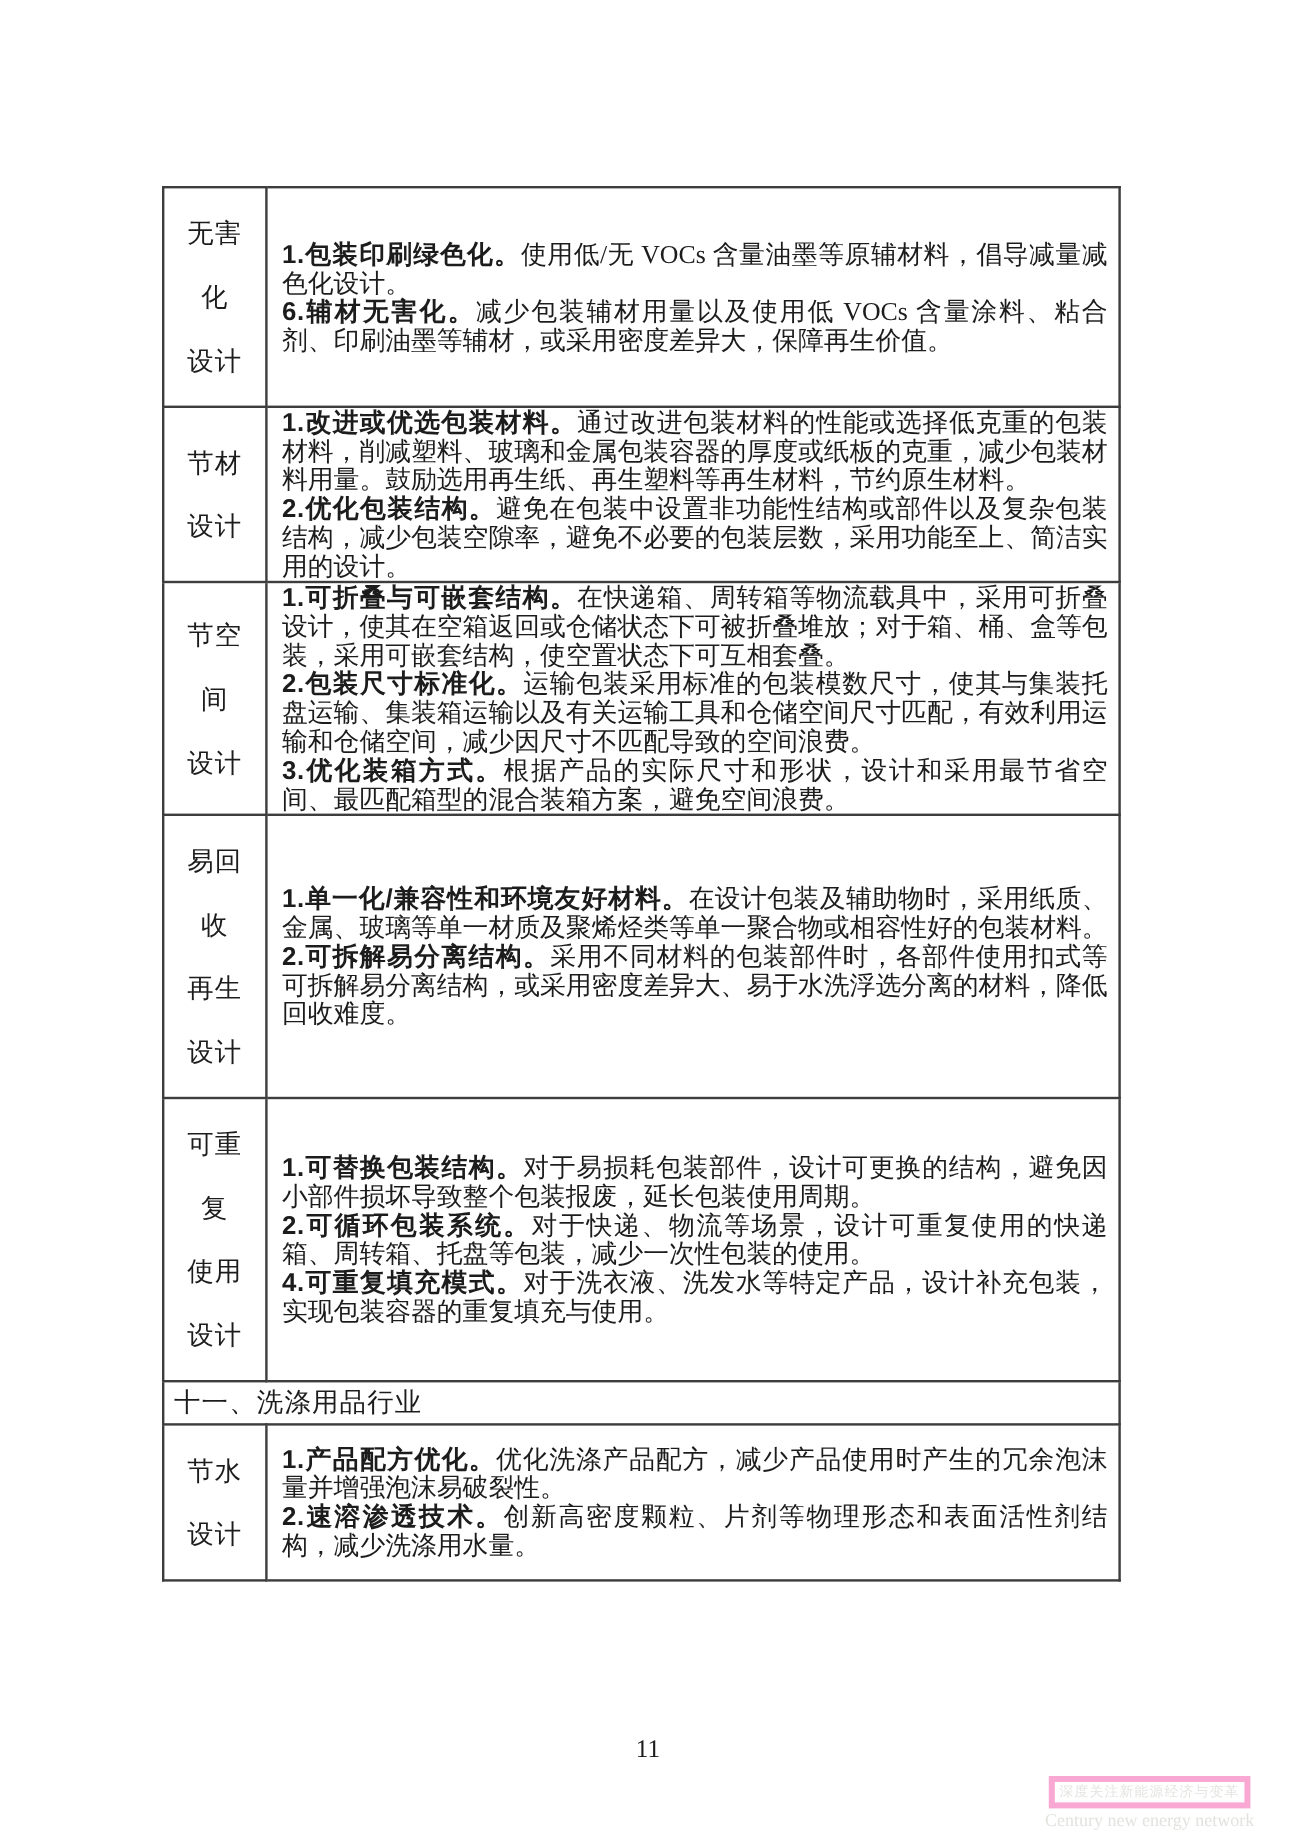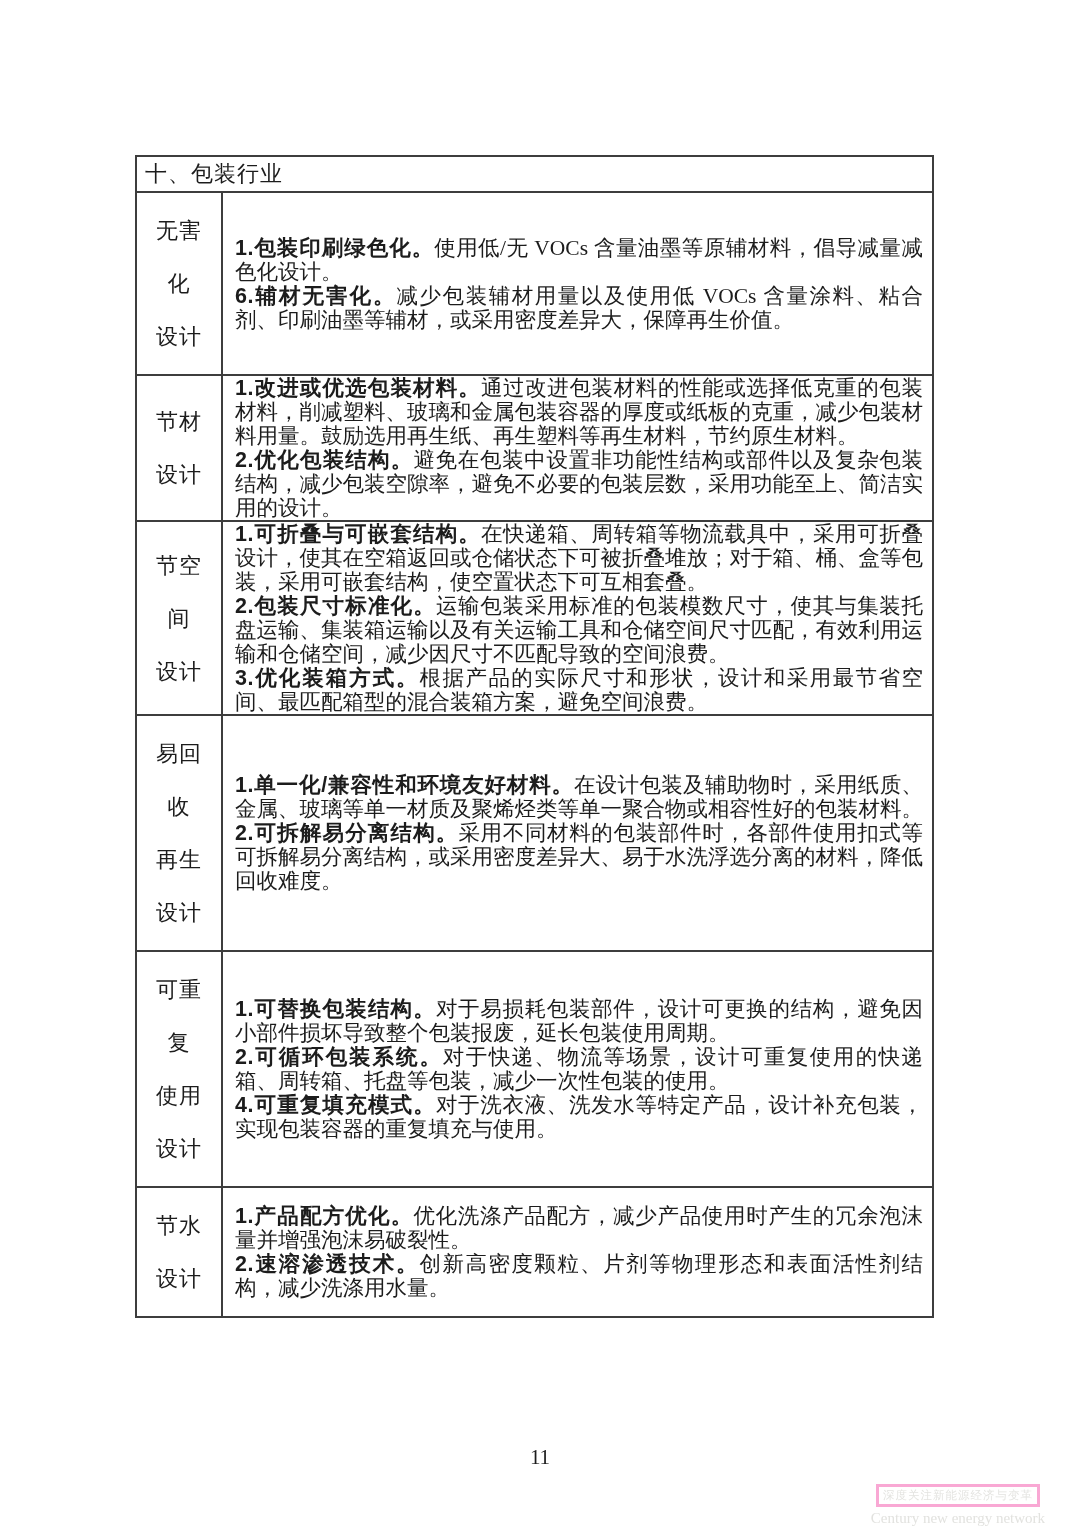"十、包装行业" tr { html: <tr> <td>十、包装行业</td> </tr> -> none }
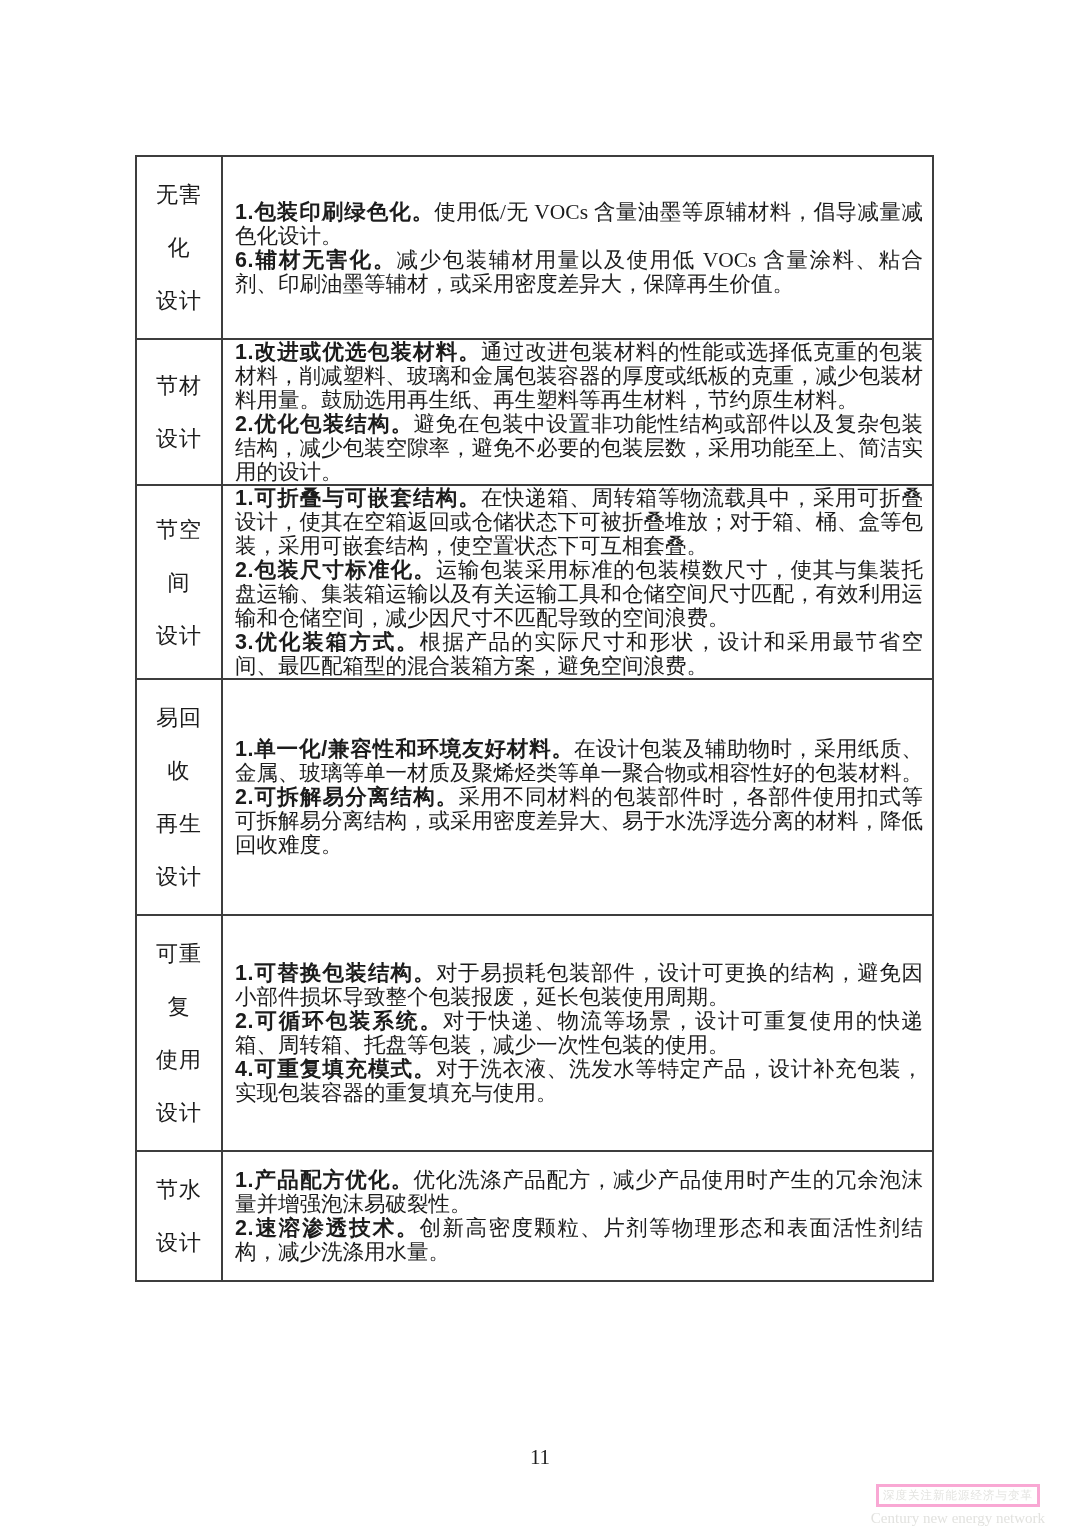"十一、洗涤用品行业" tr { html: none -> <tr> <td>十一、洗涤用品行业</td> </tr> }
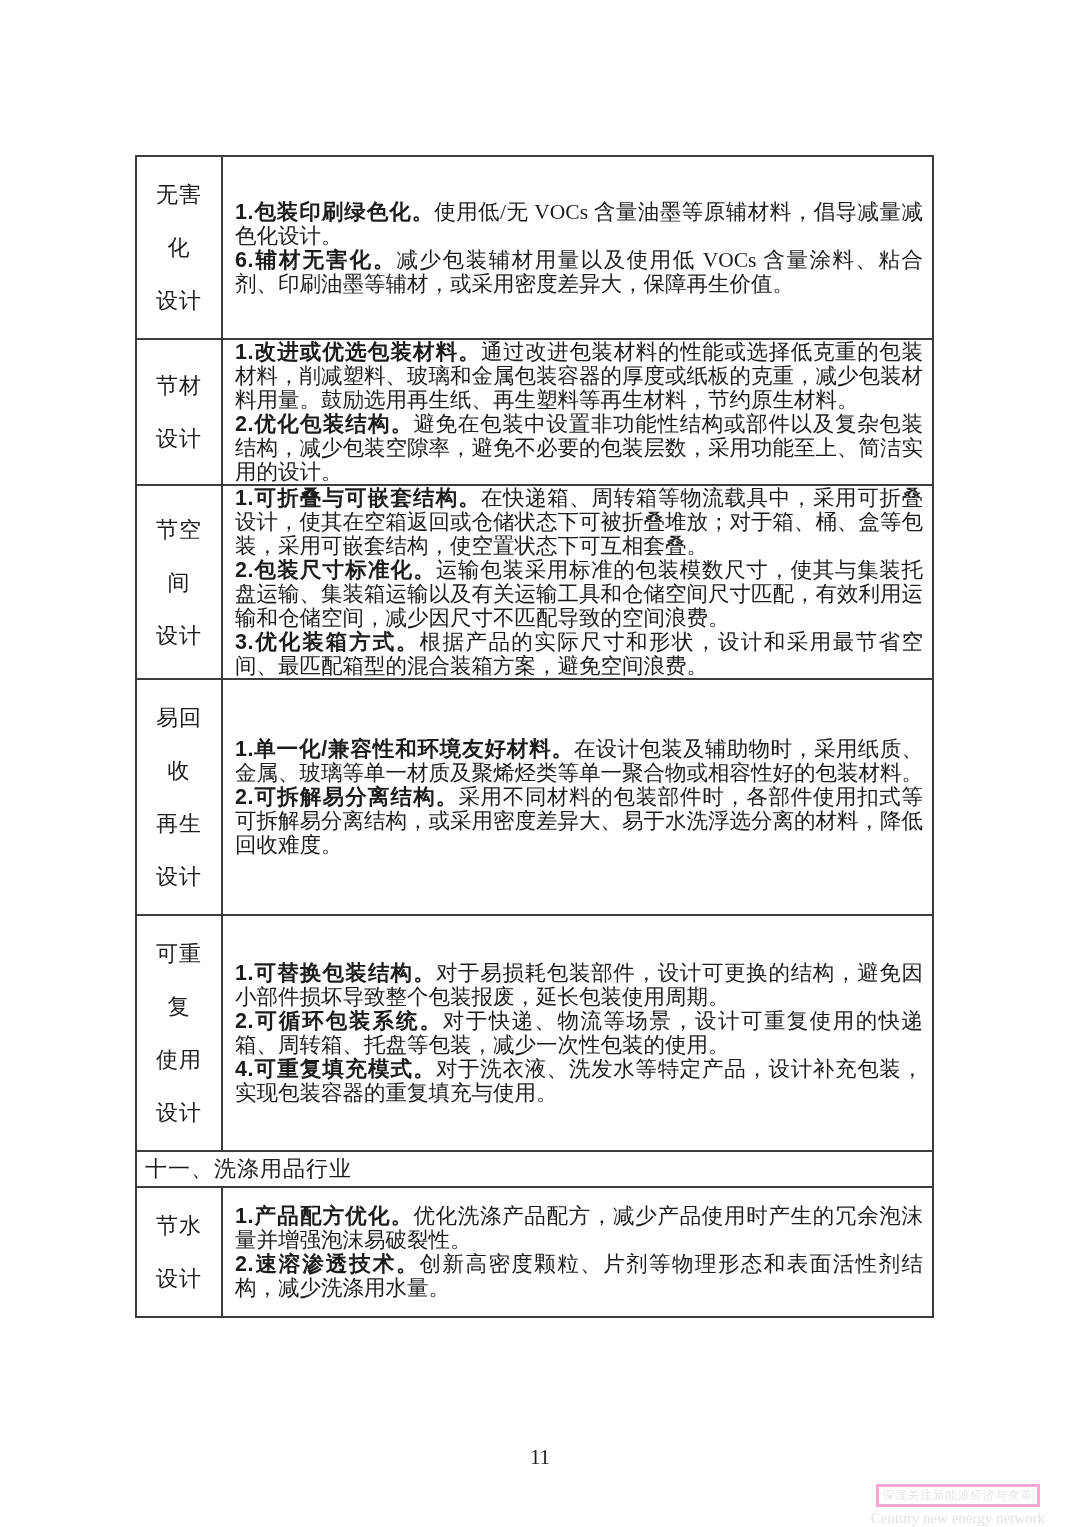"深度关注新能源经济与变革" .wm-tagline { border: 3px solid #f9a8d4 -> 5px solid #f9a8d4 }
